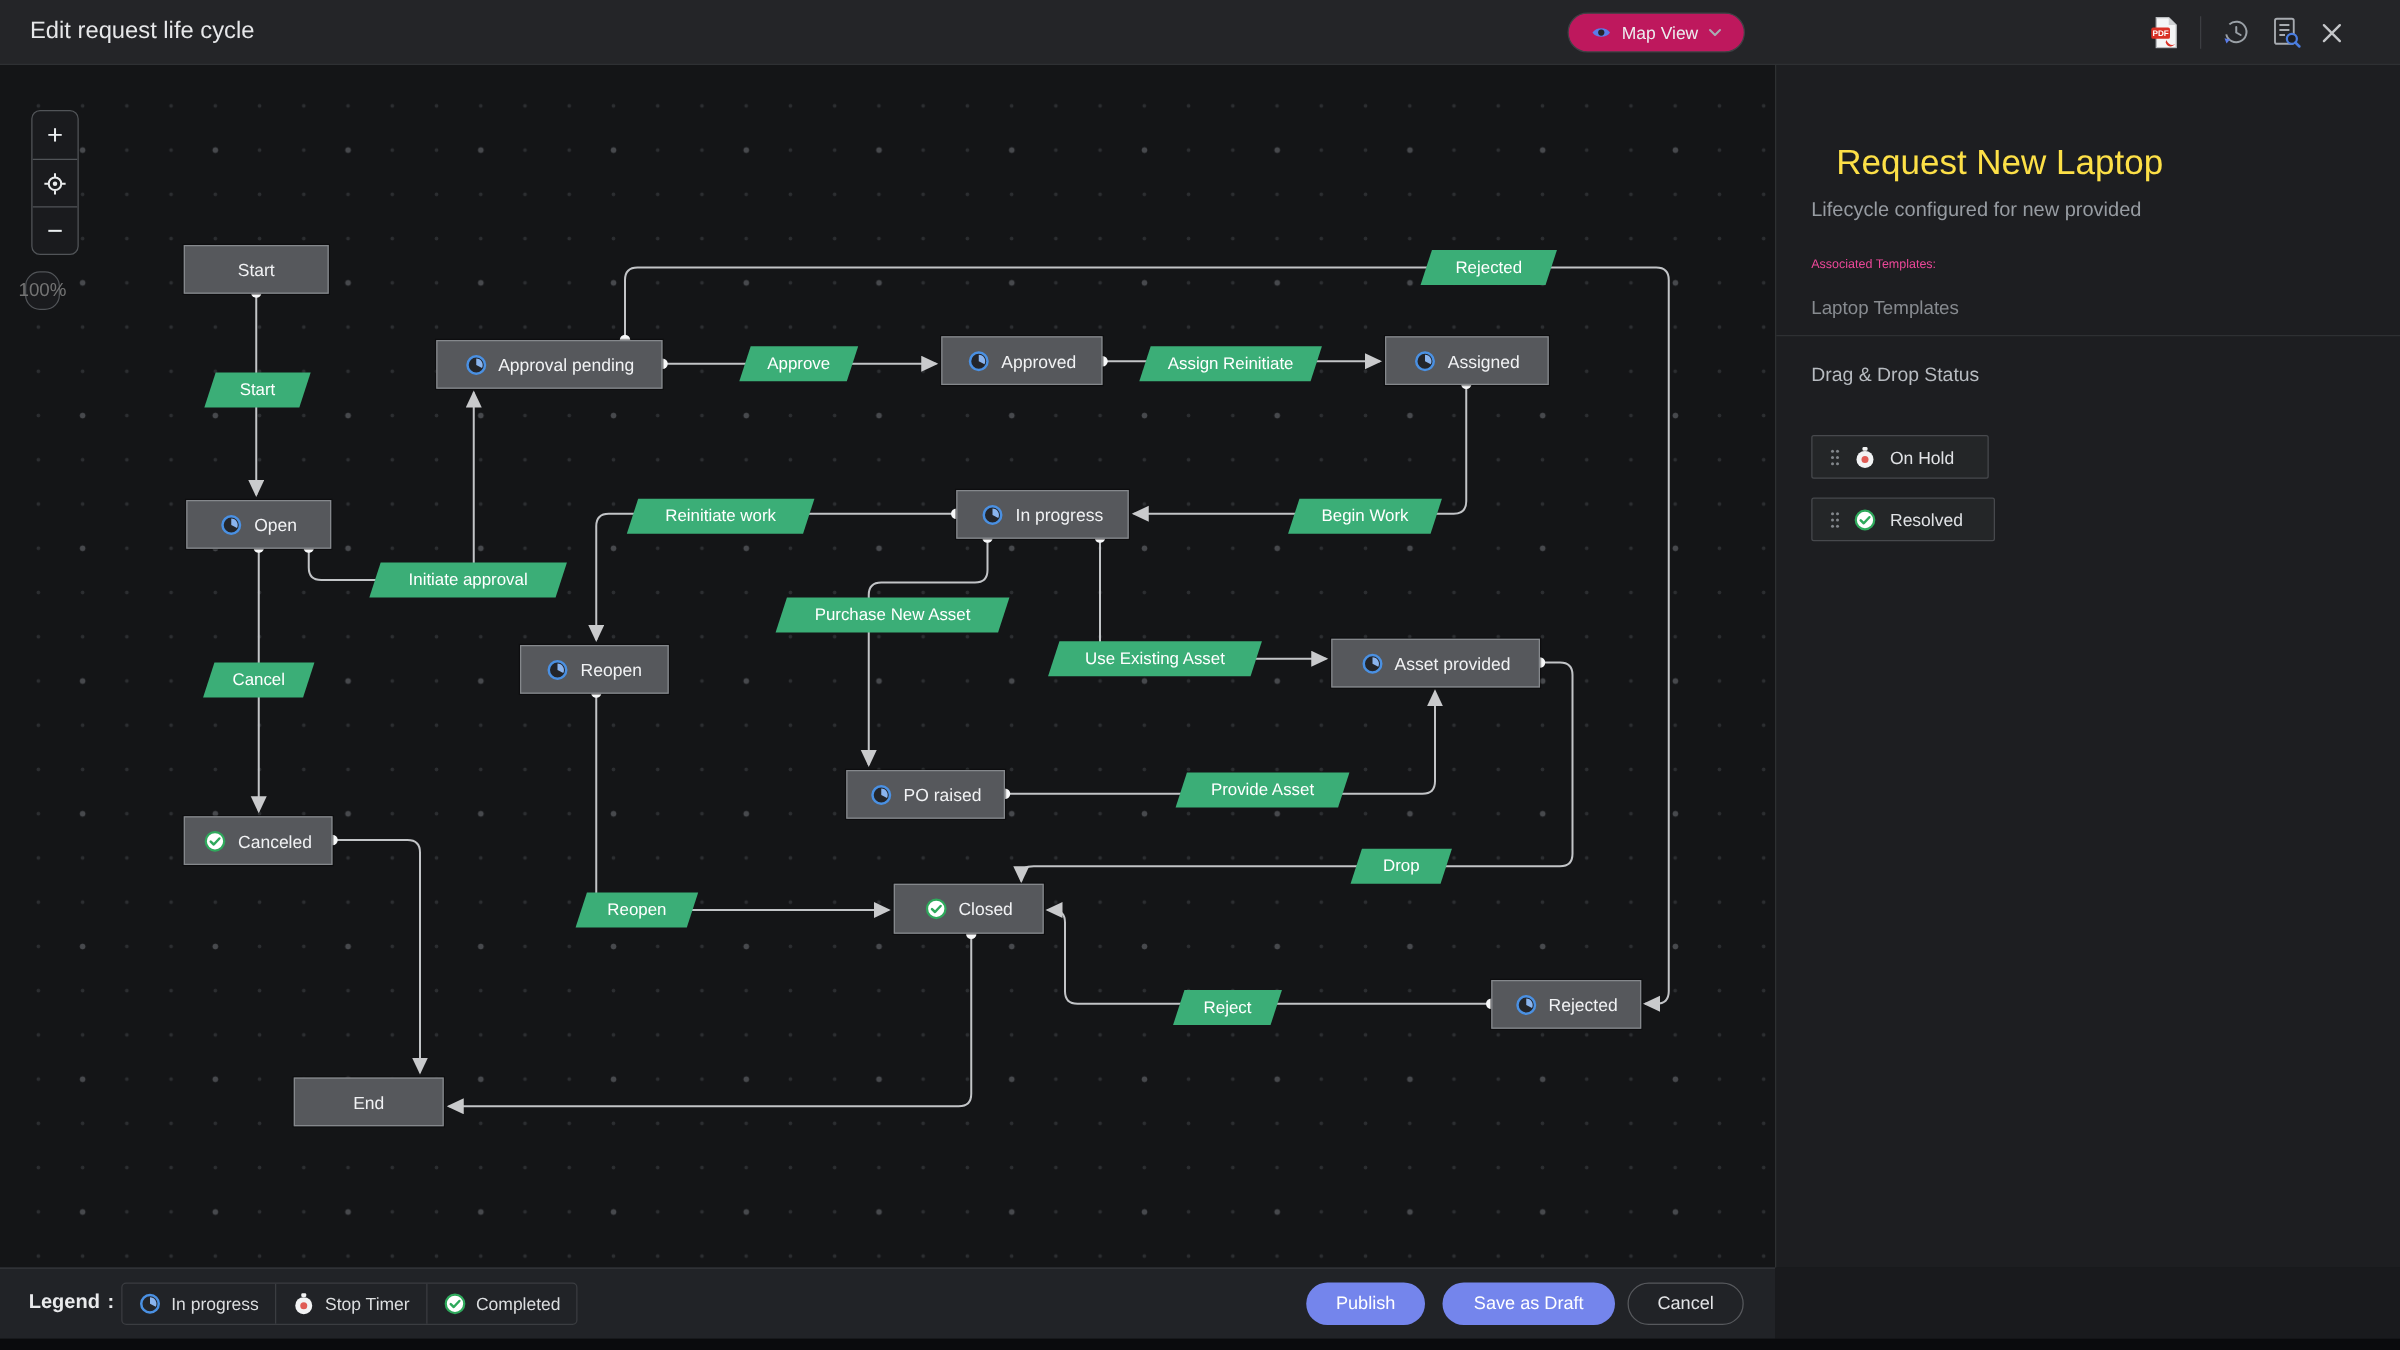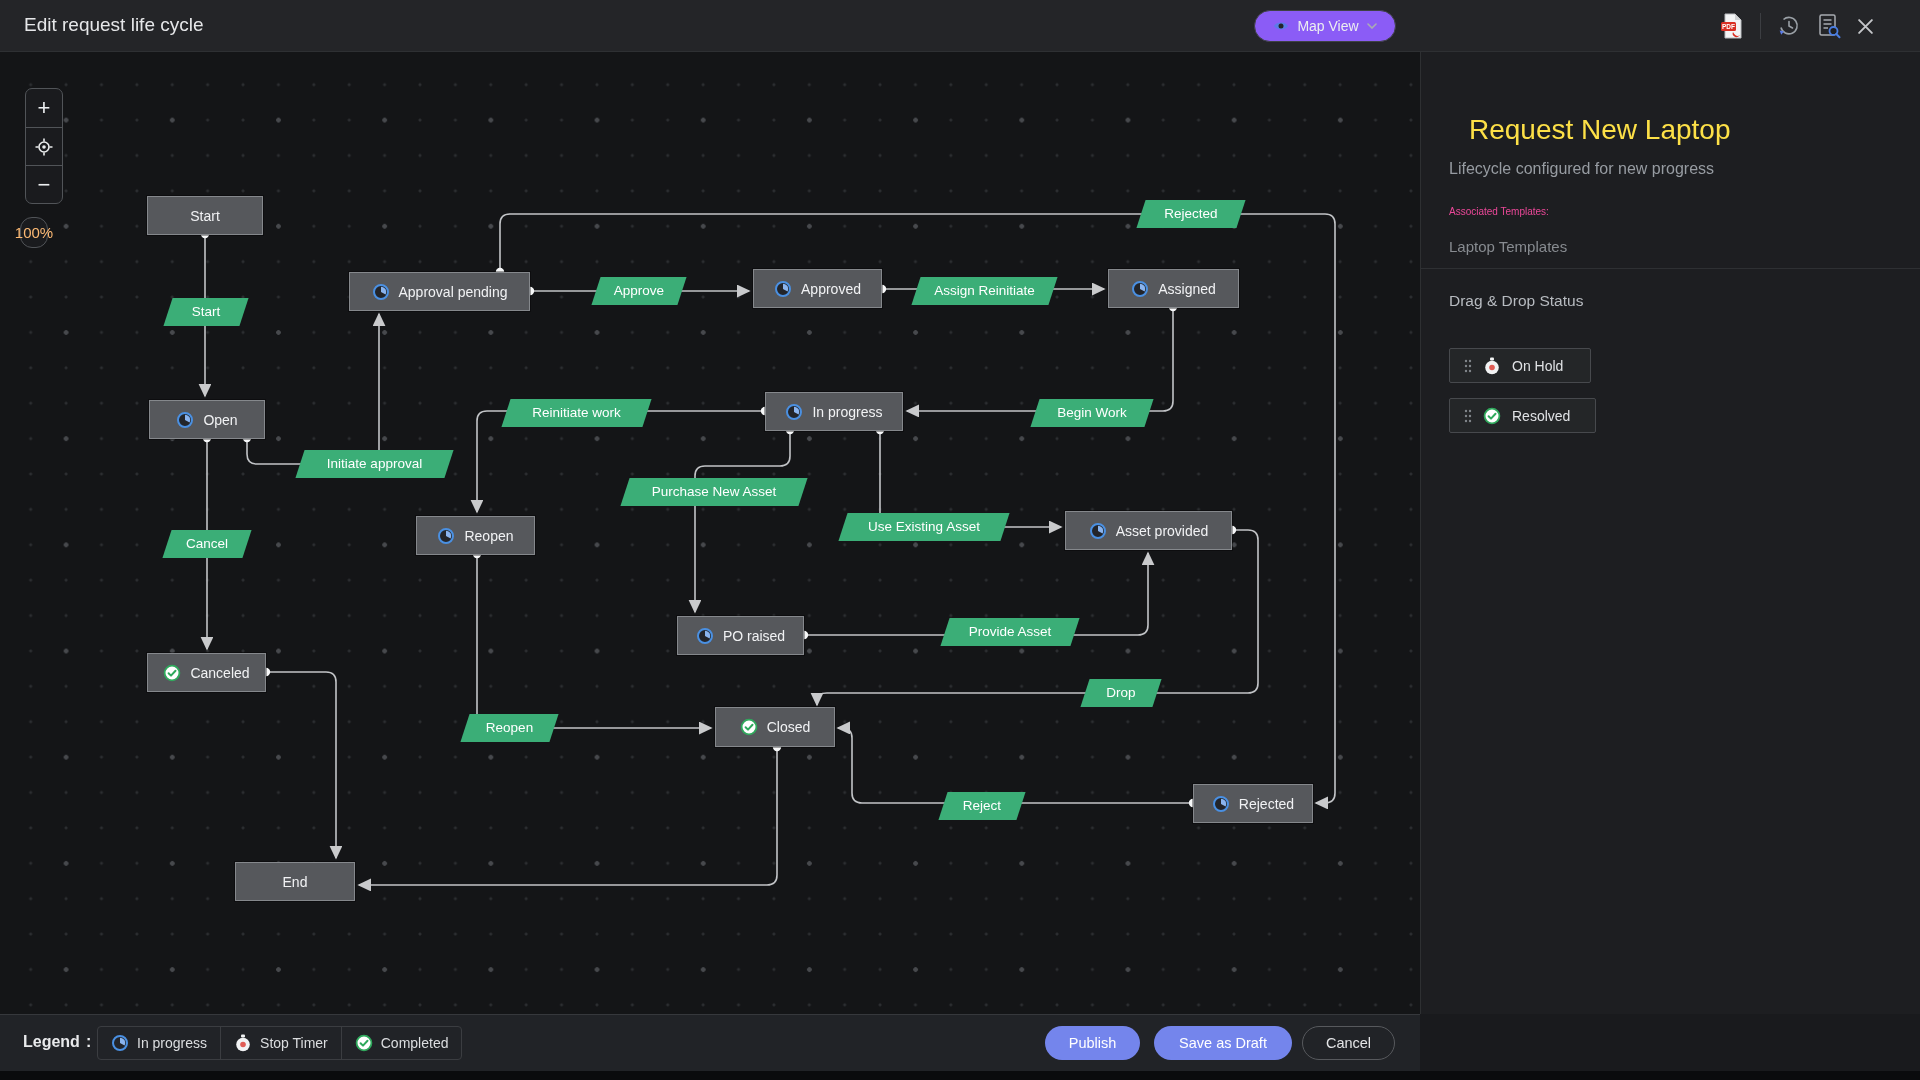"Map View" #mapview { background: #8b5cf6 -> #be185d }
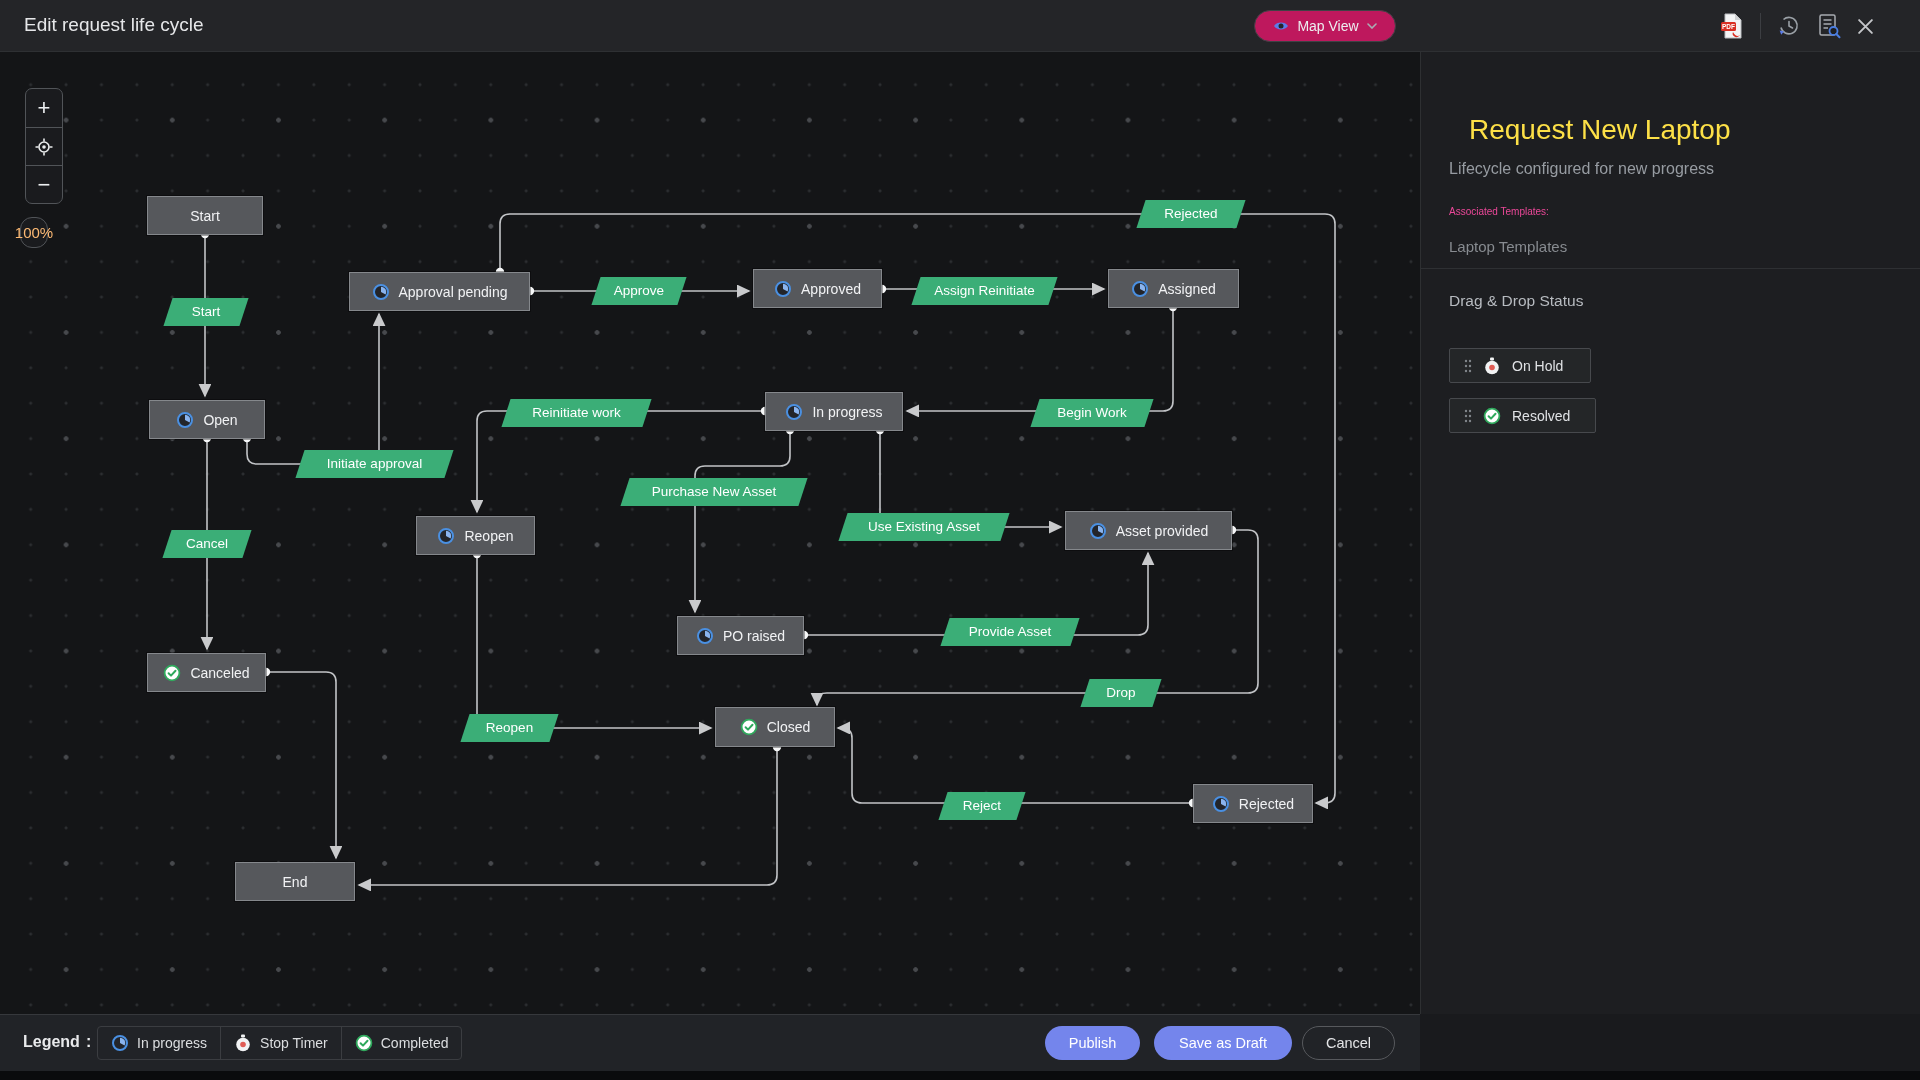"Lifecycle configured for new progress" div { text: progress -> provided }
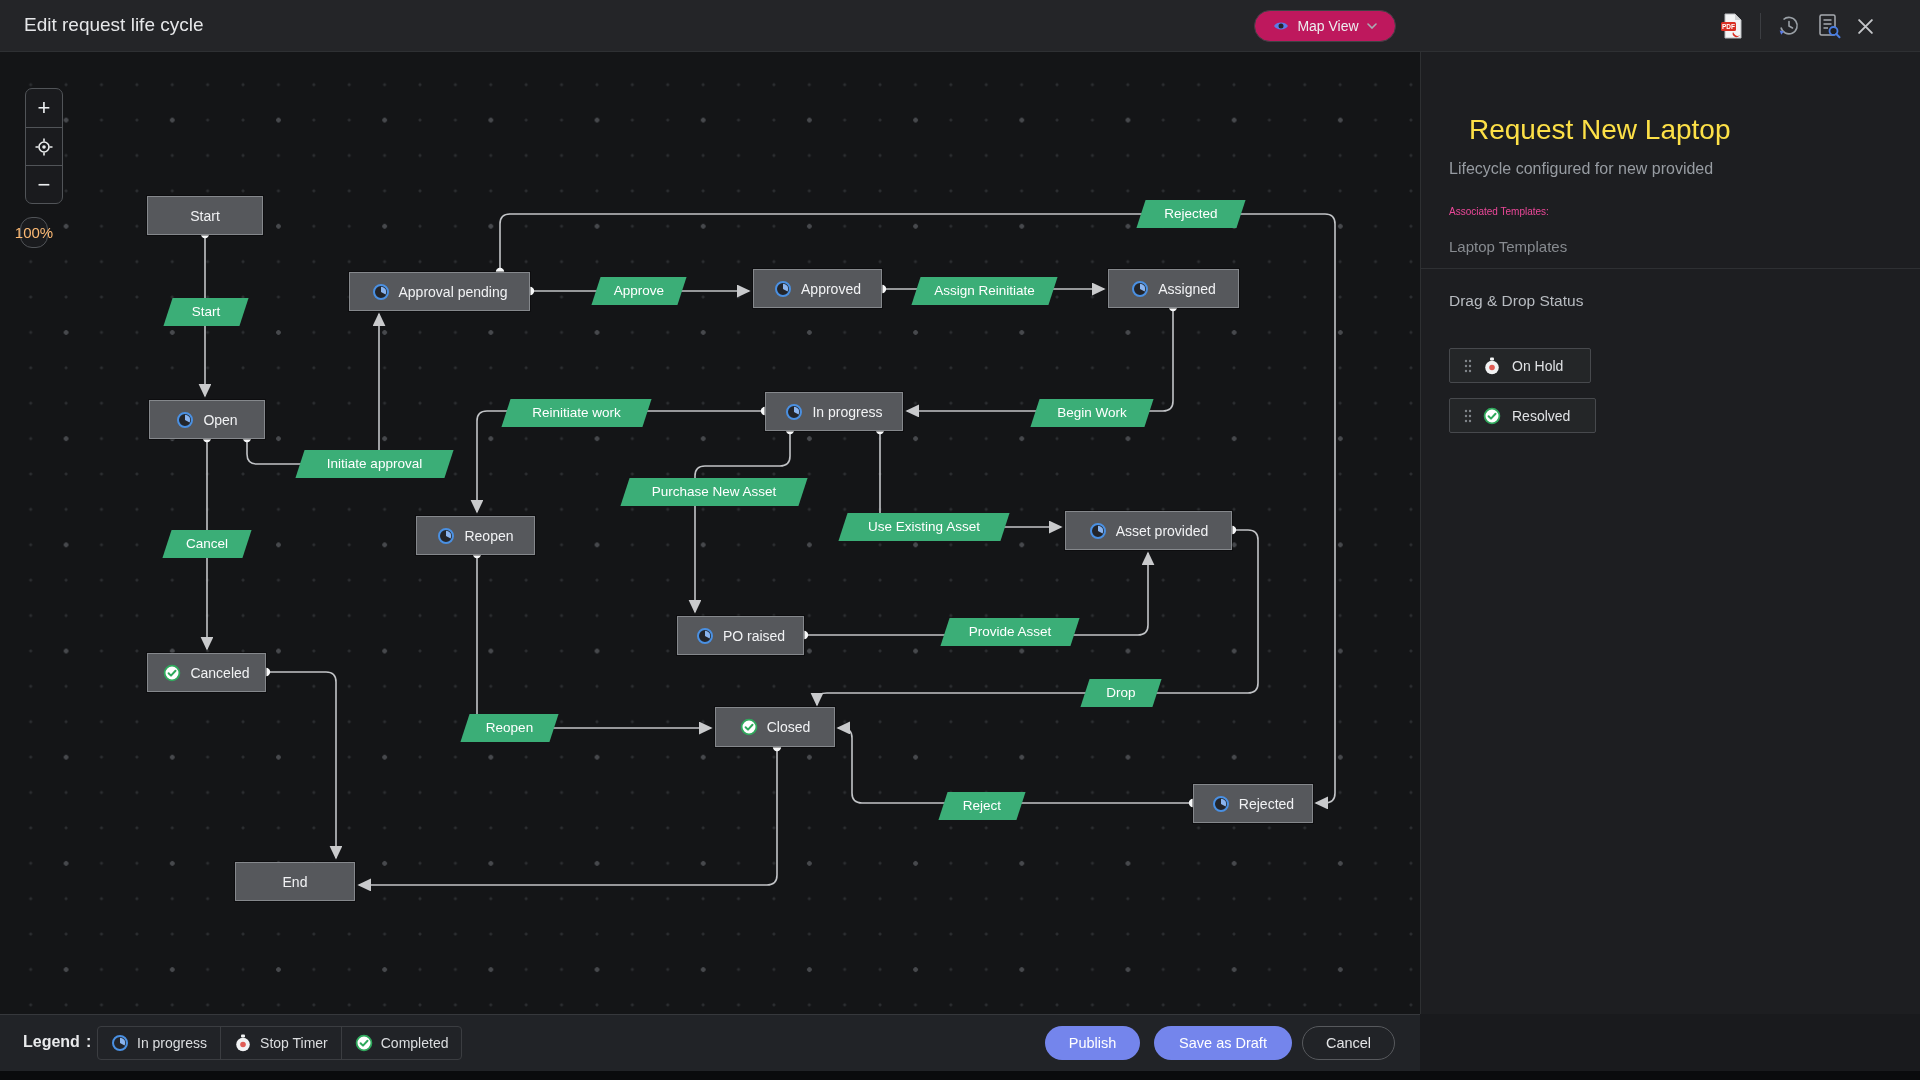"100%" #zoomlevel { color: #fdba74 -> #737373 }
